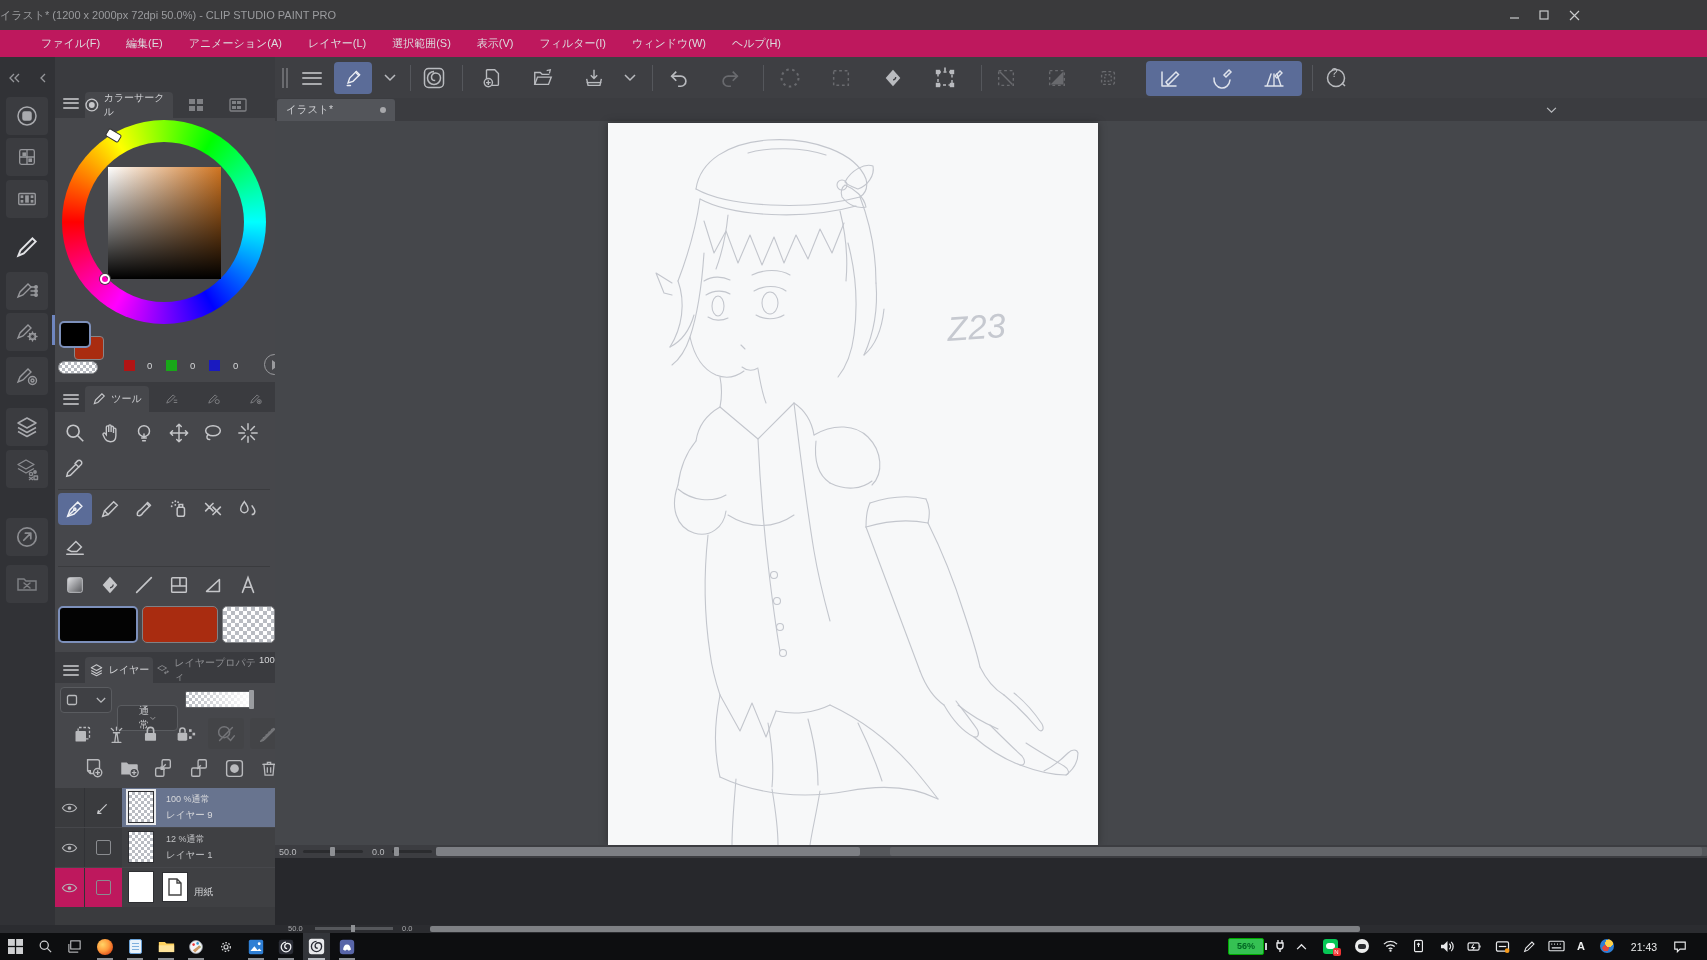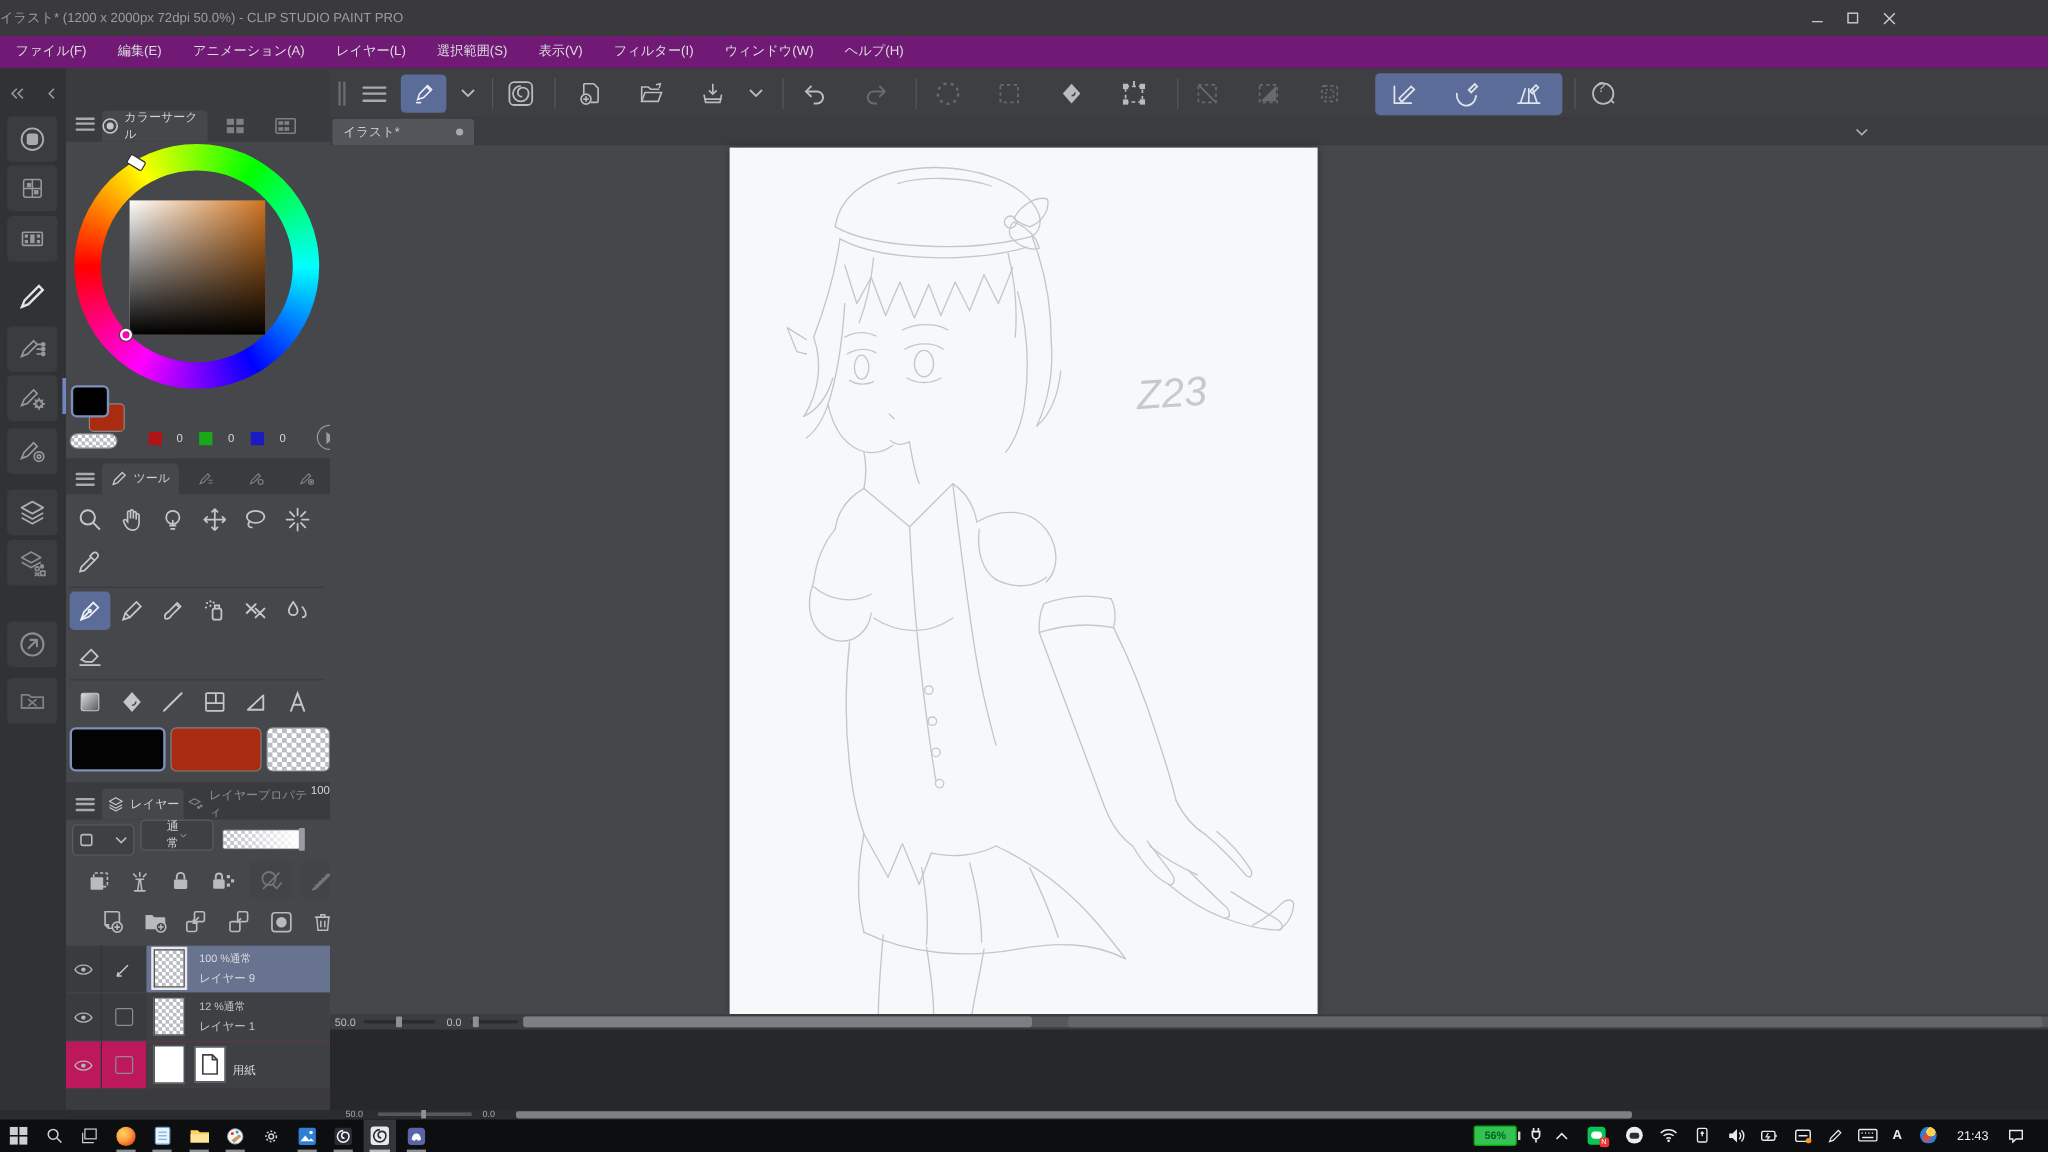"ファイル(F)" #menubar { background: #701a75 -> #be185d; padding-left: none -> 28px }
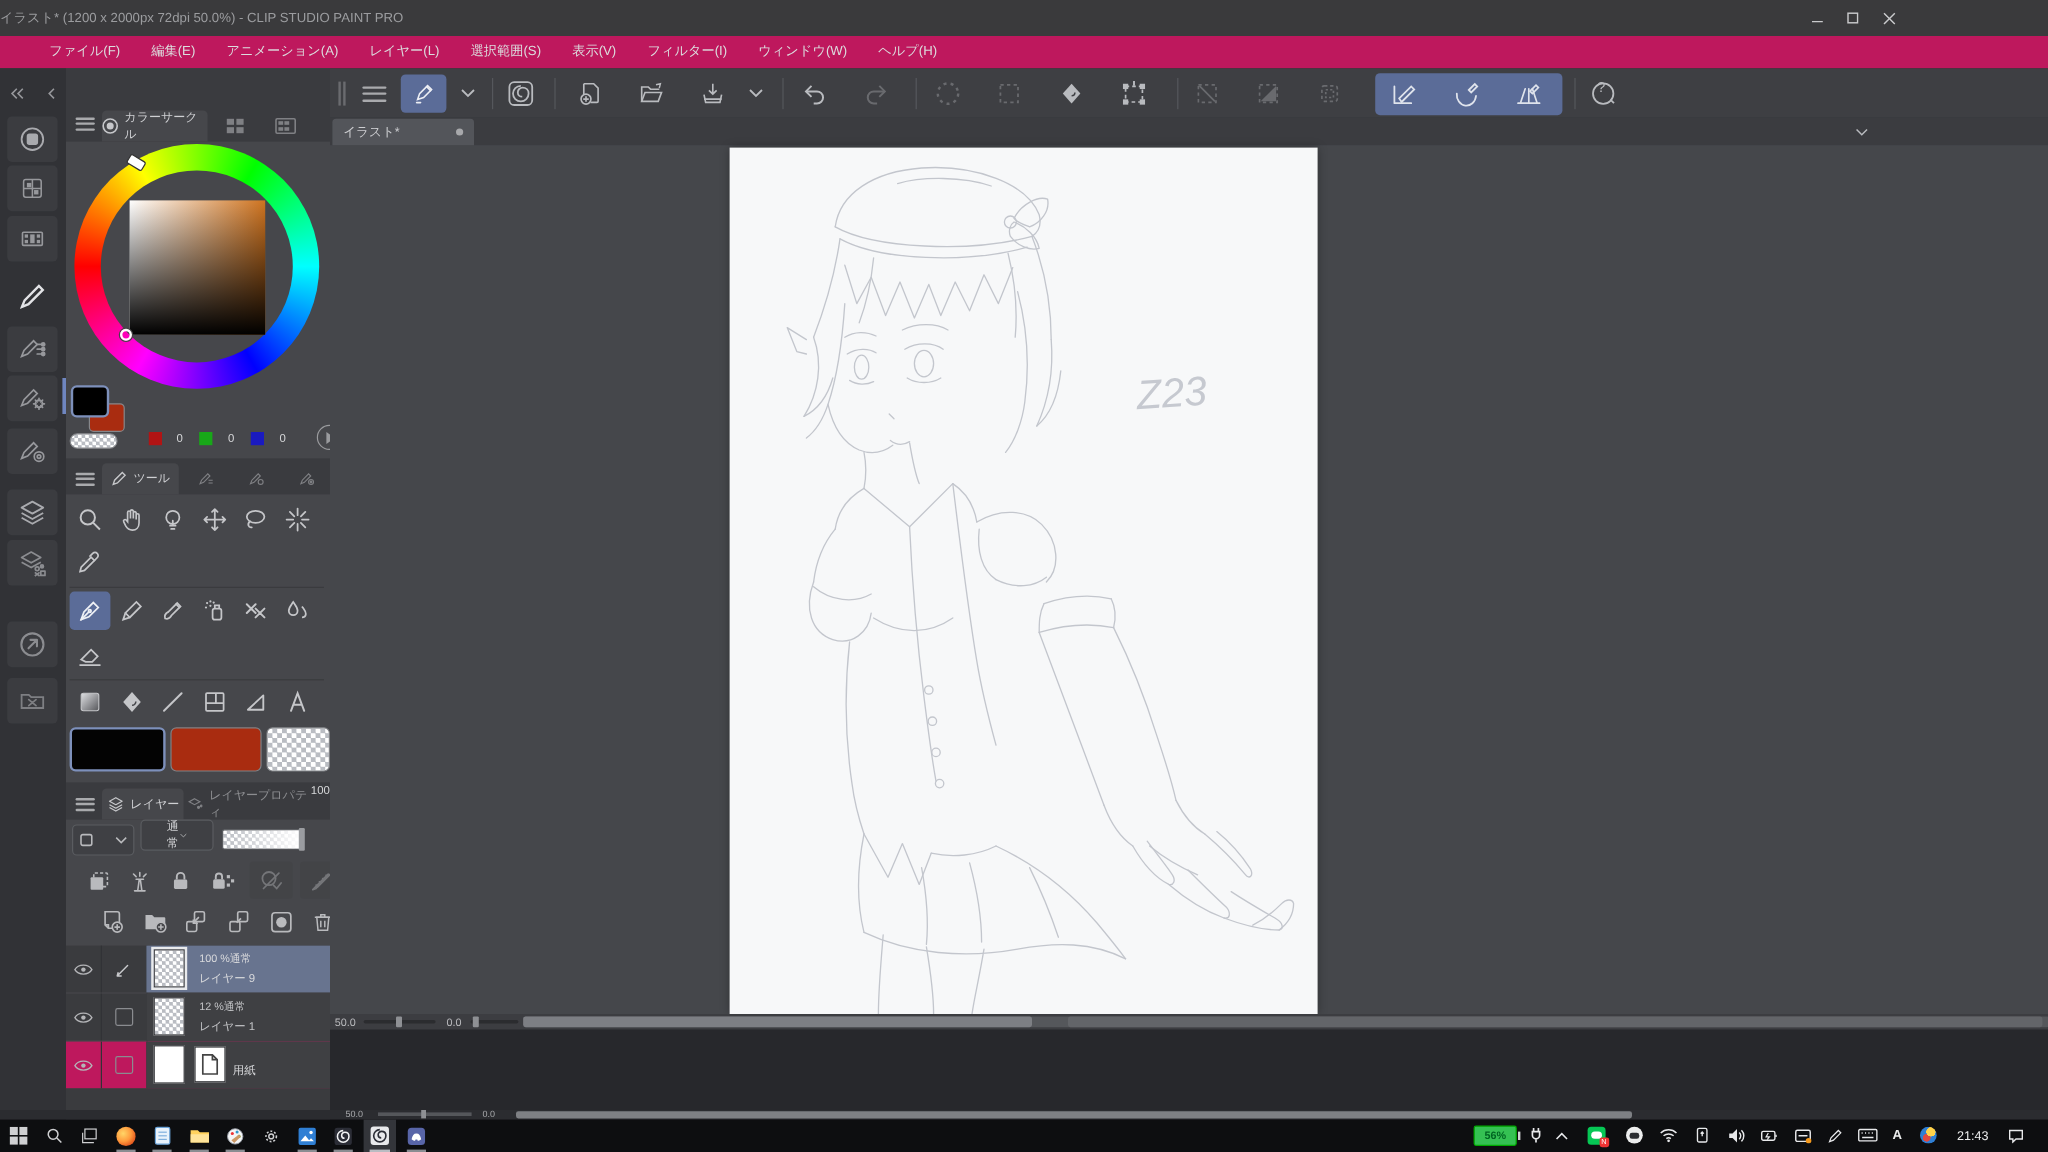"通常" div.a { top: 683px -> 705px }
